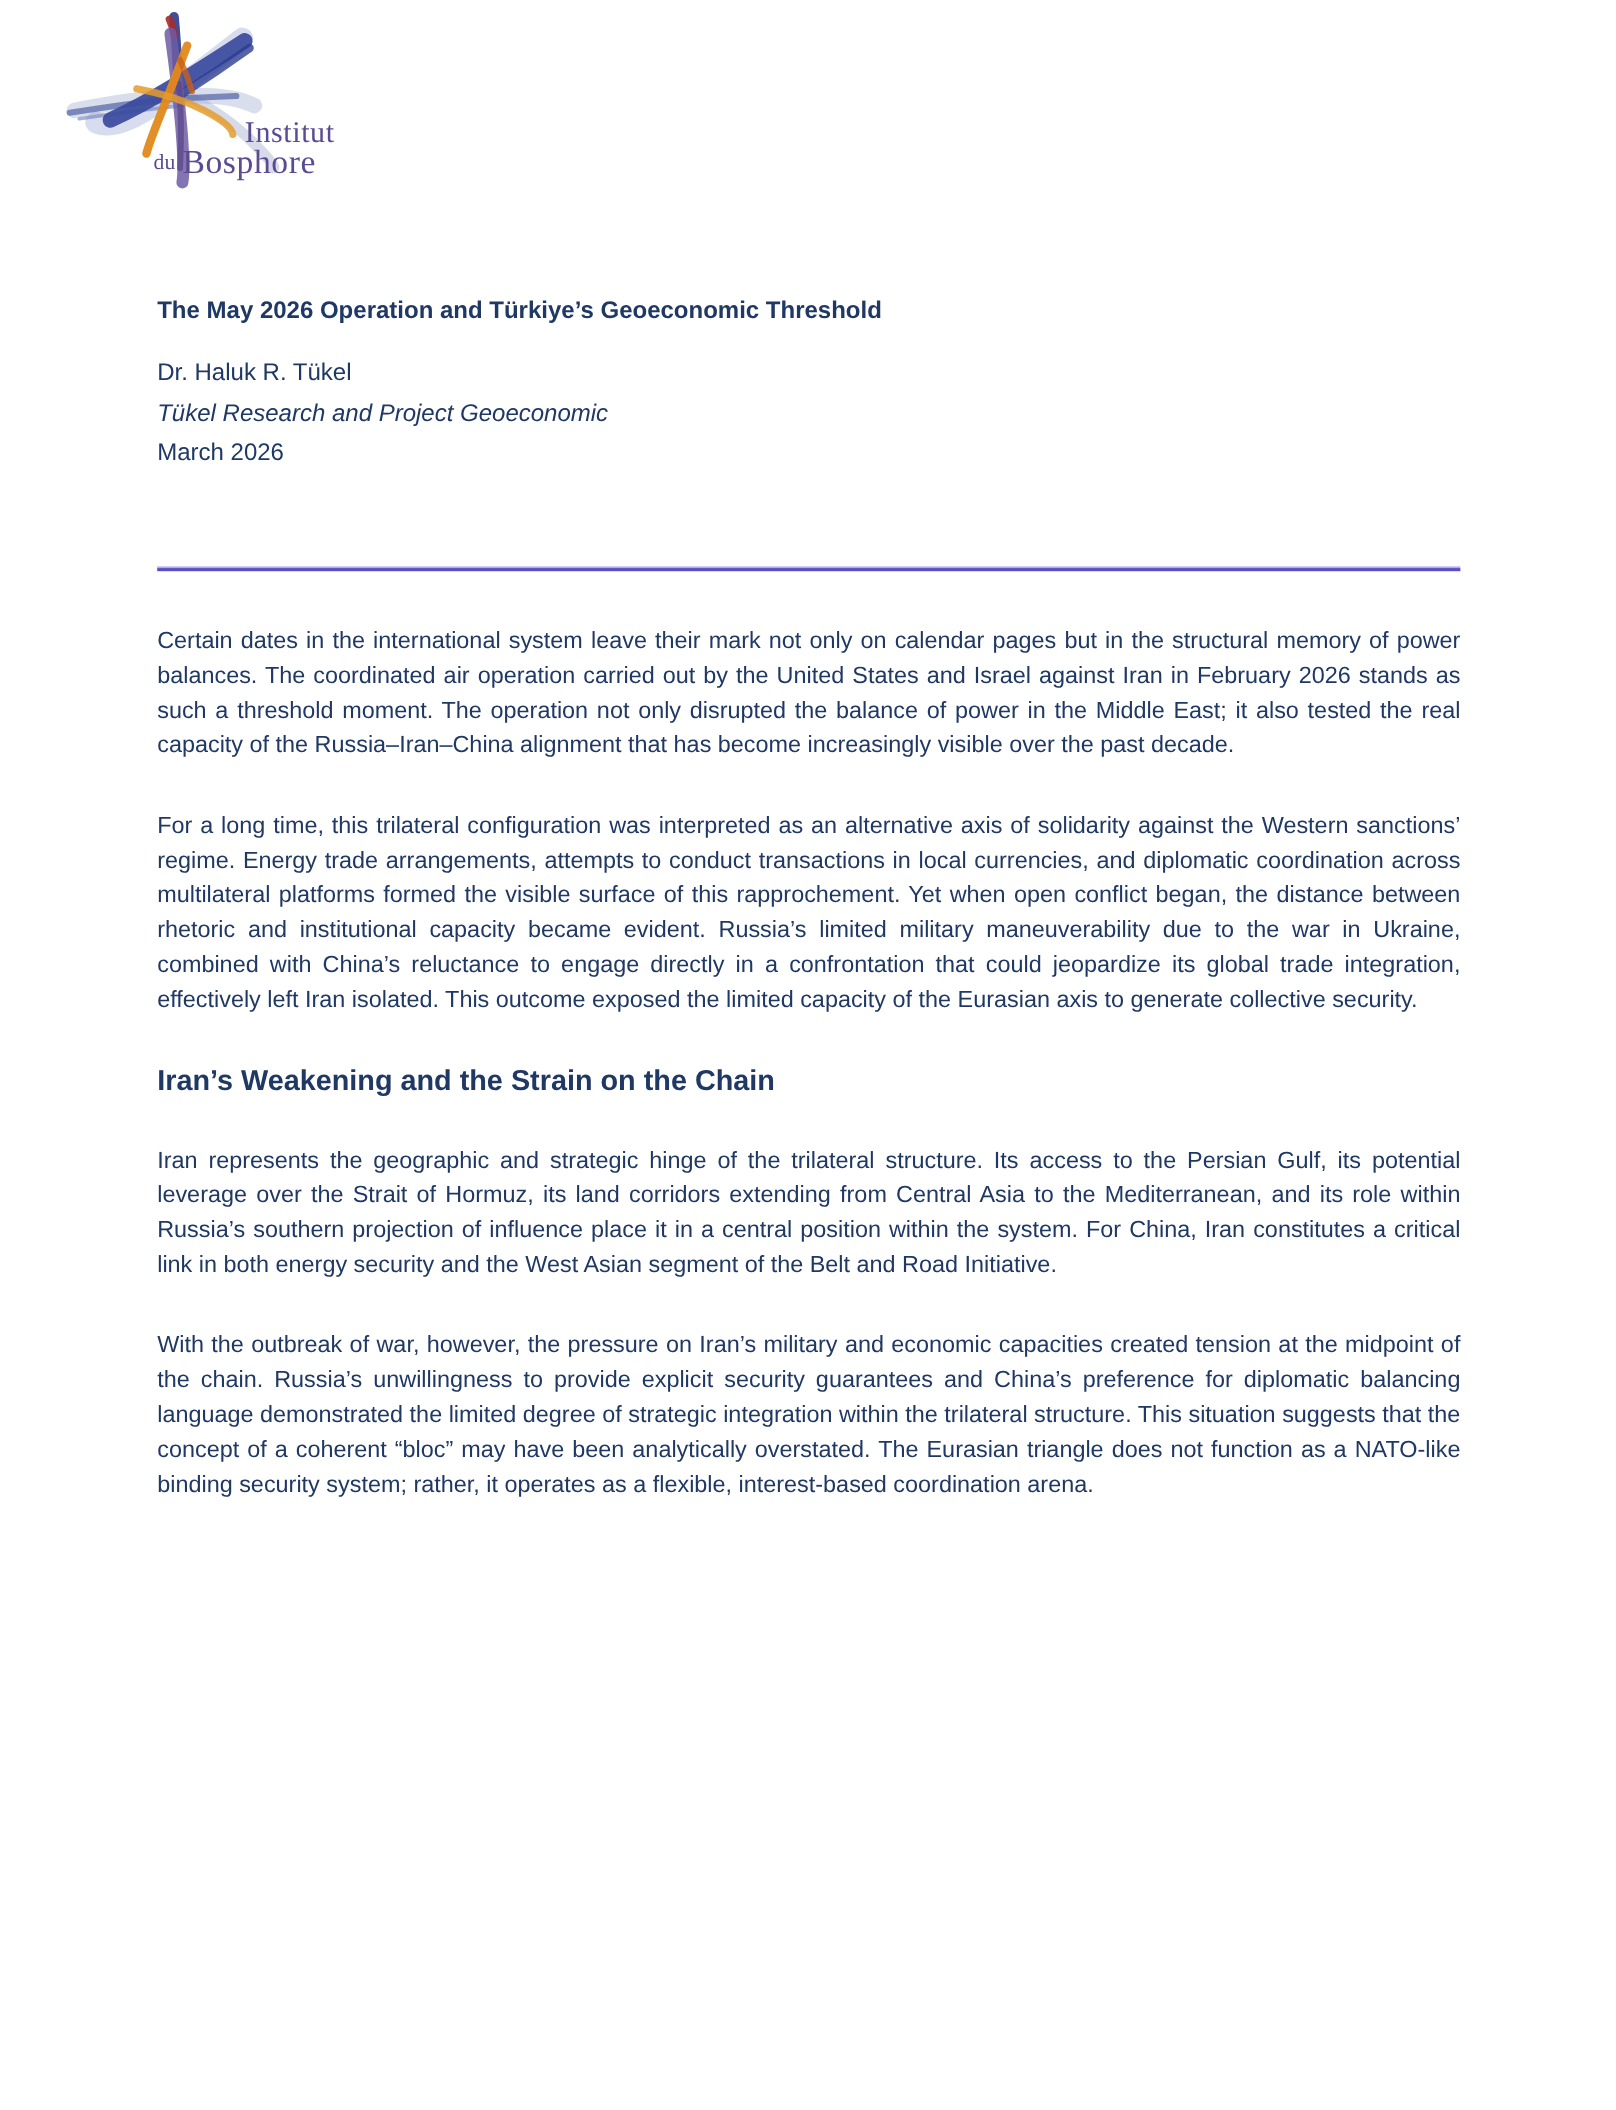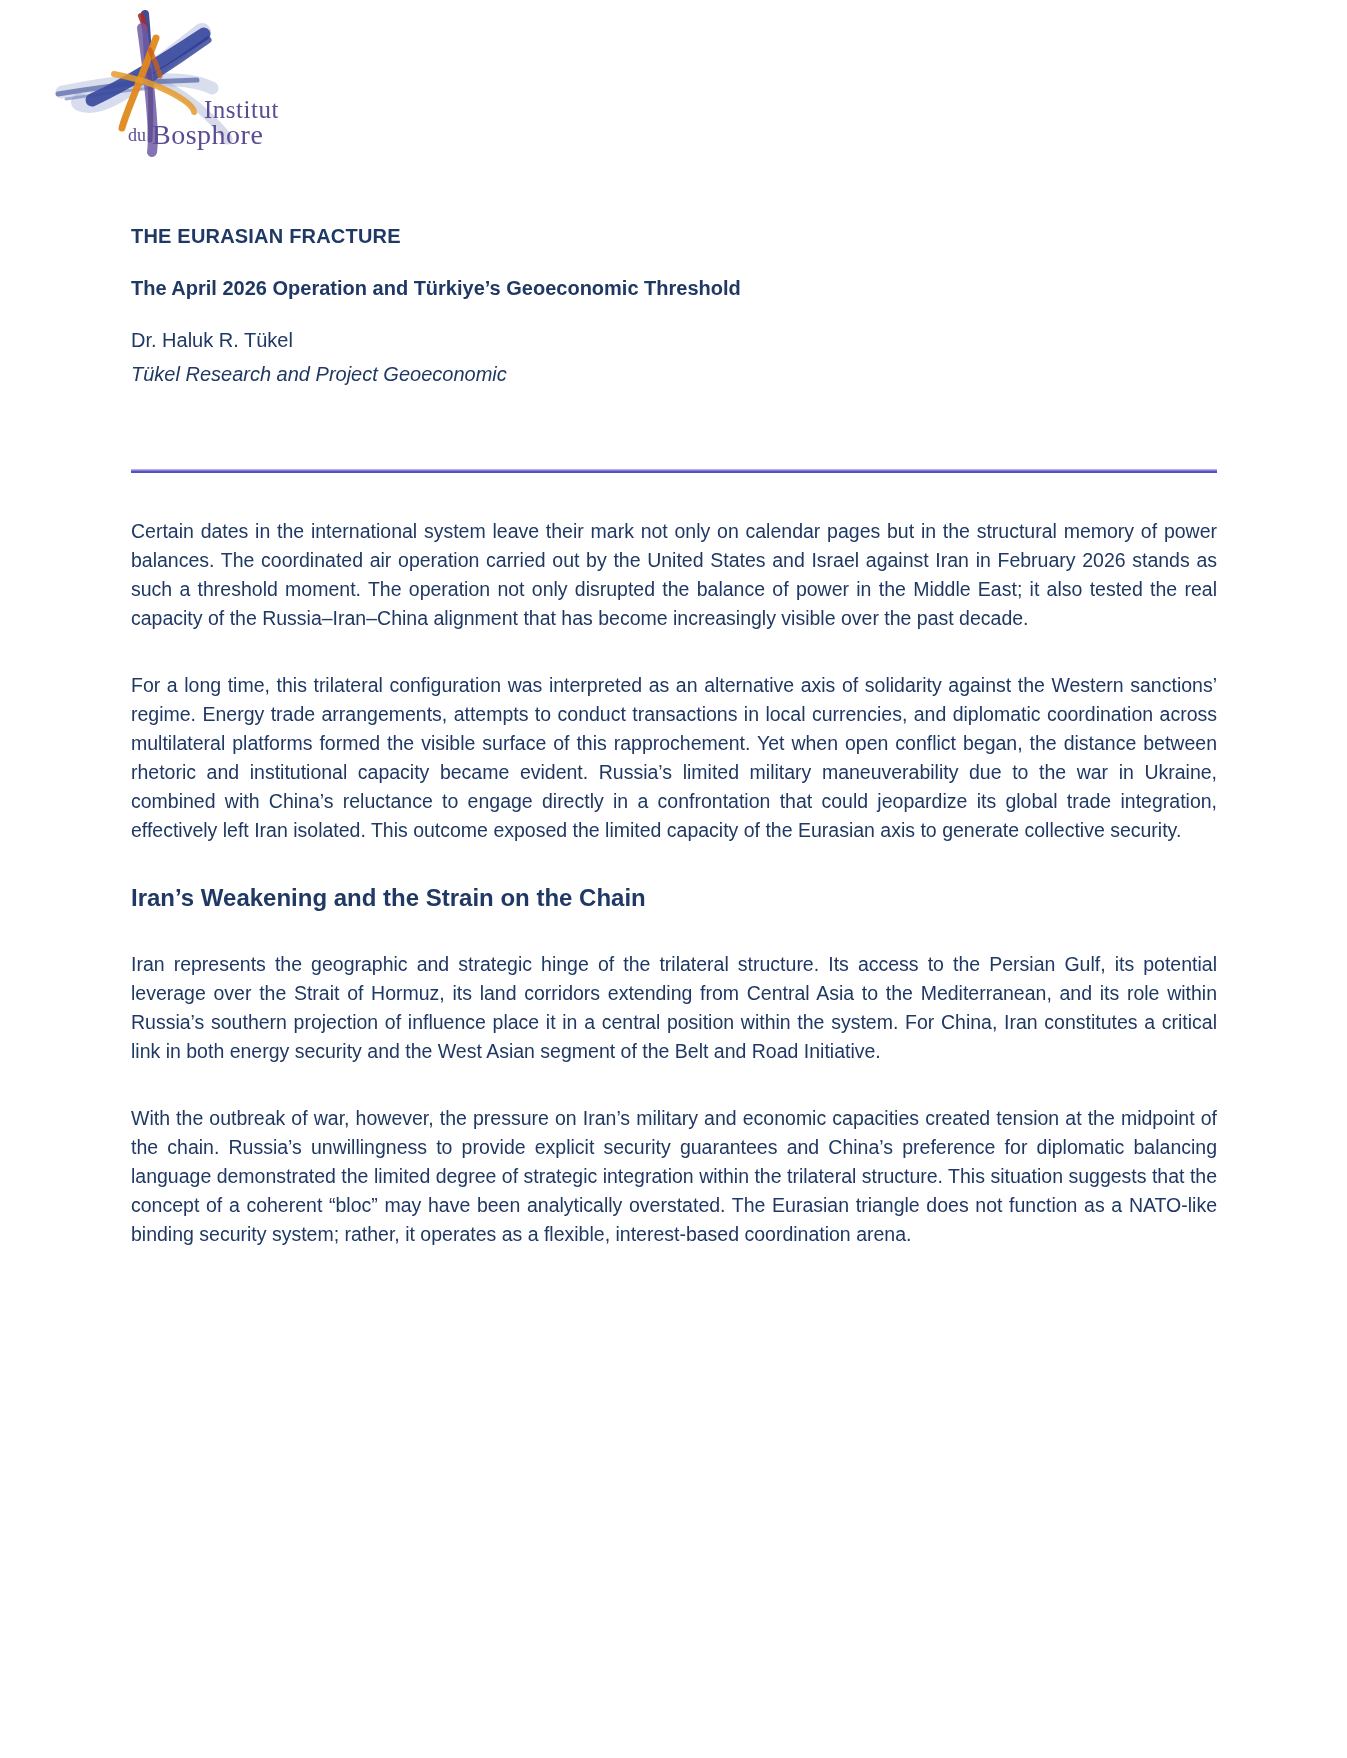"THE EURASIAN FRACTURE" div.title { html: <div>THE EURASIAN FRACTURE</div> -> none }
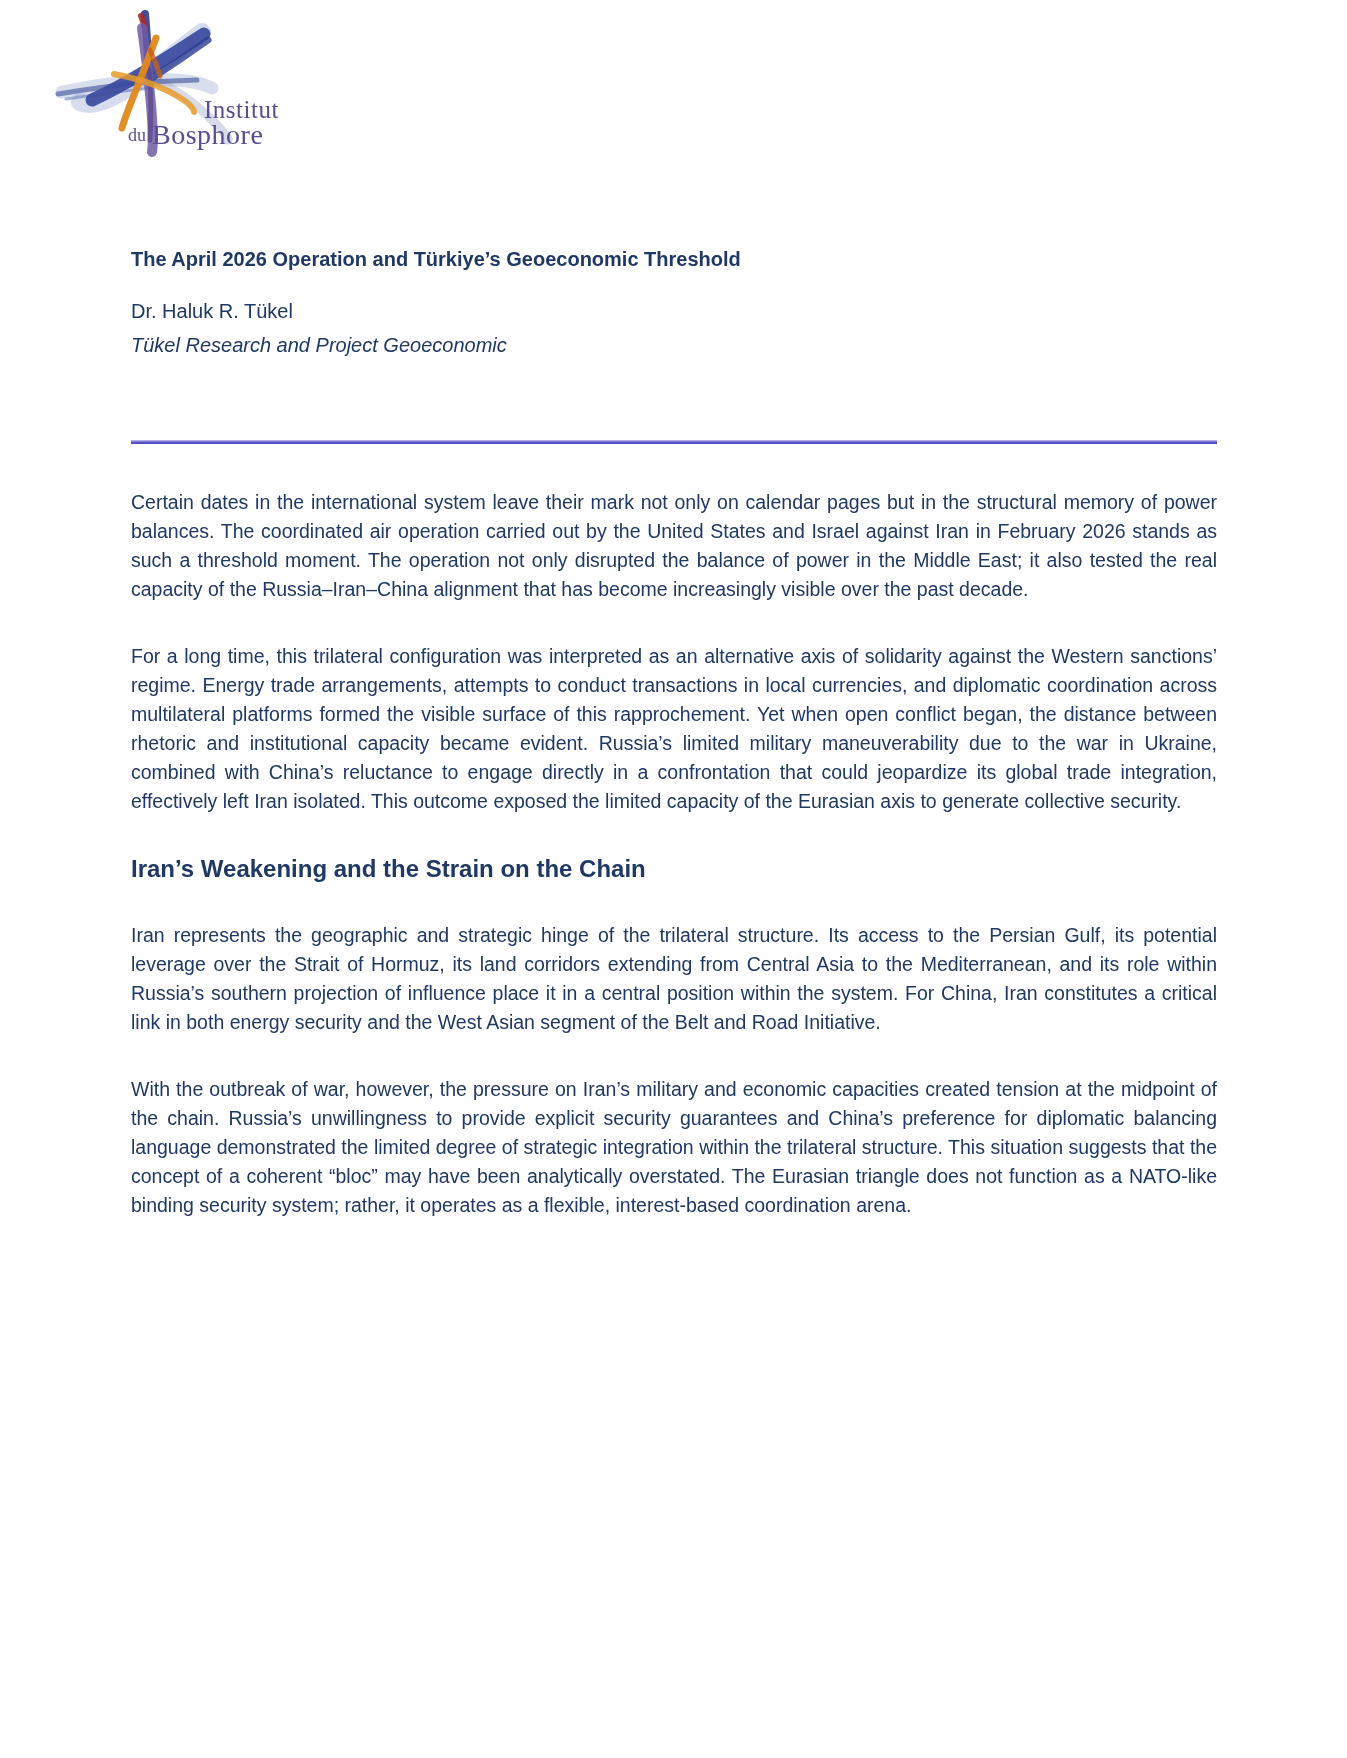"The April 2026 Operation and" div.subtitle { text: April -> May }
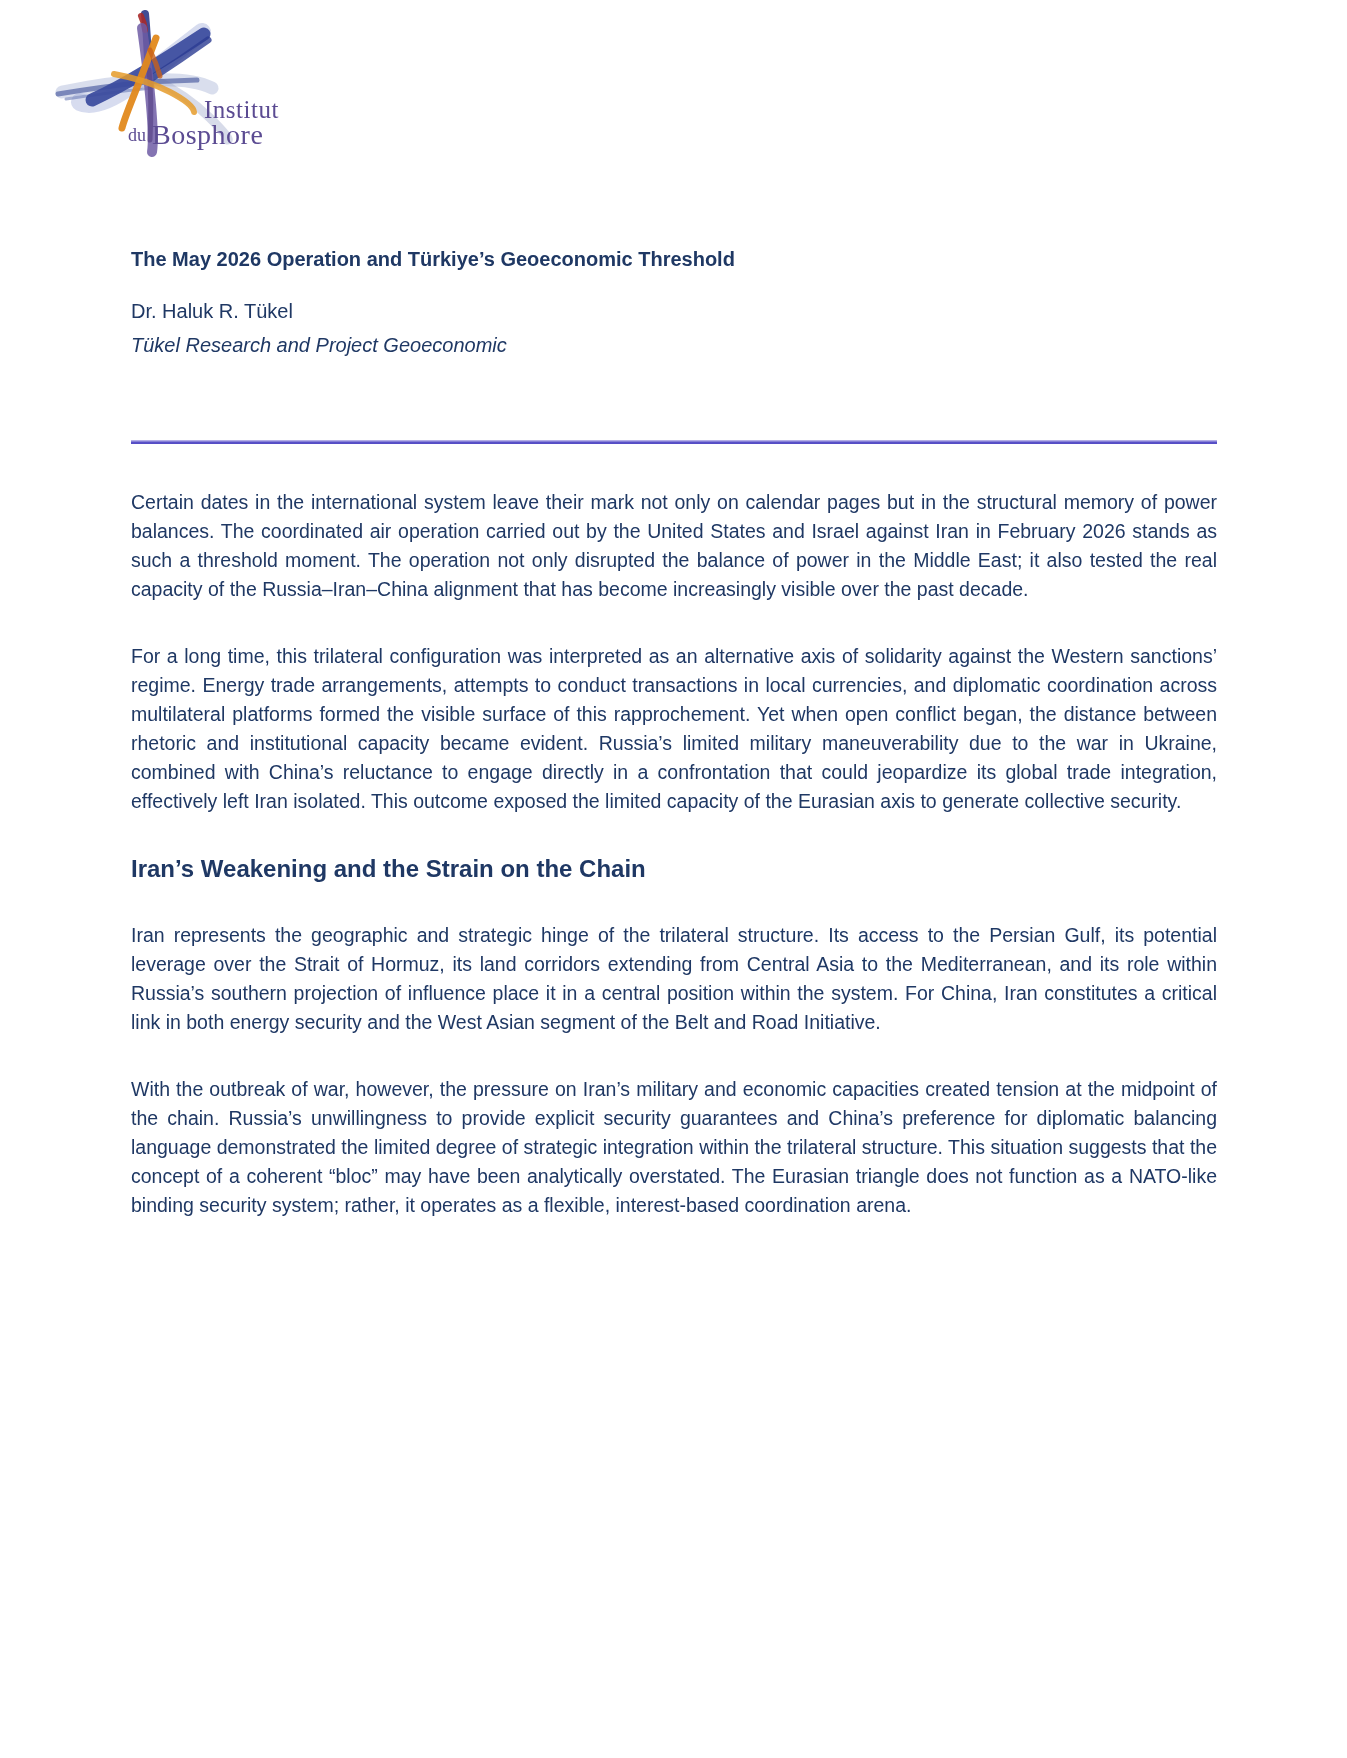"March 2026" div.date { html: none -> <div>March 2026</div> }
